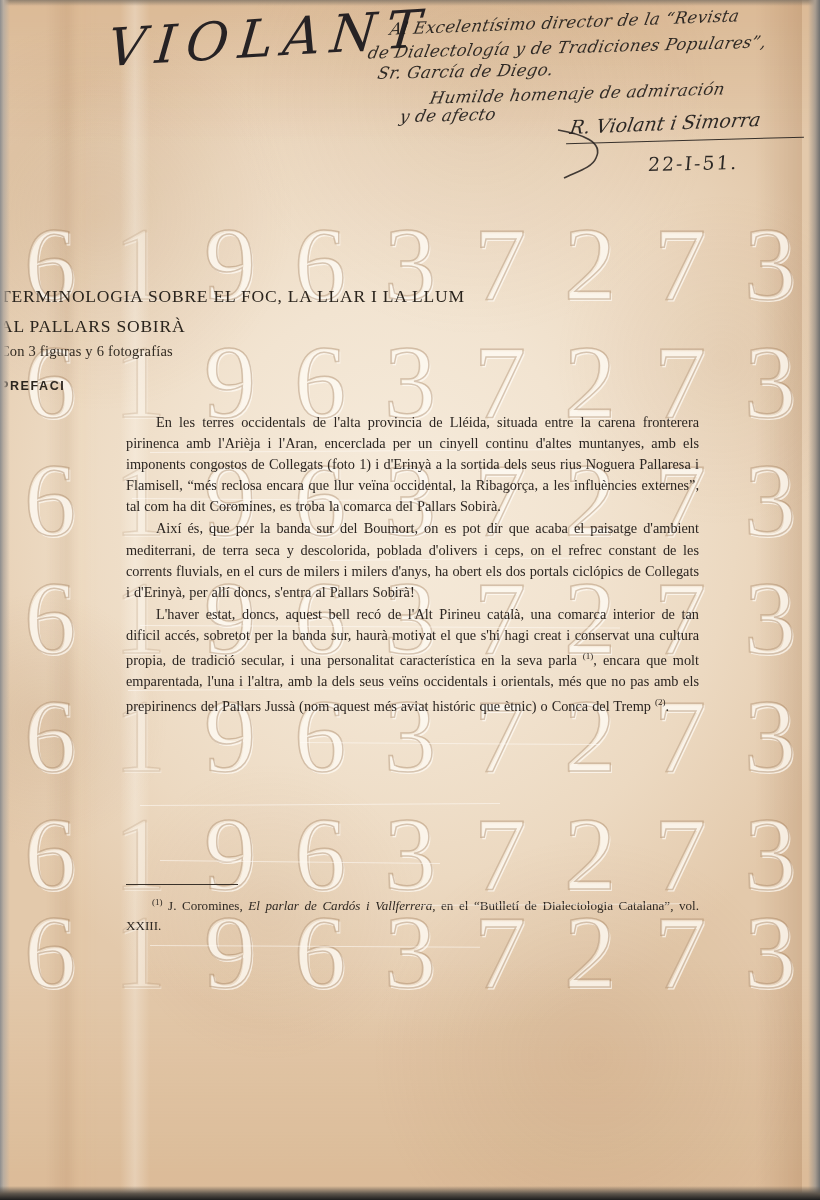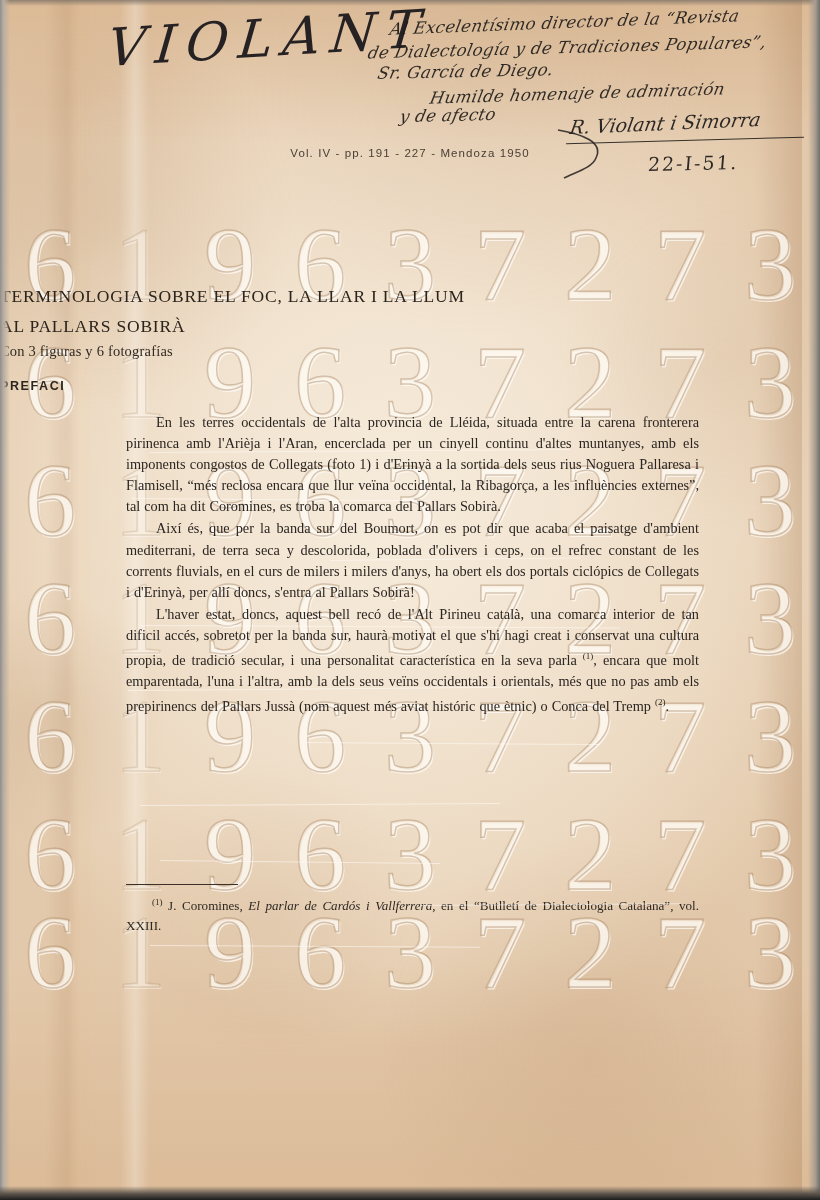"Vol. IV - pp. 191" div.imprint { html: <div>Vol. IV - pp. 191 - 227 - Mendoza 1950</div> -> none }
